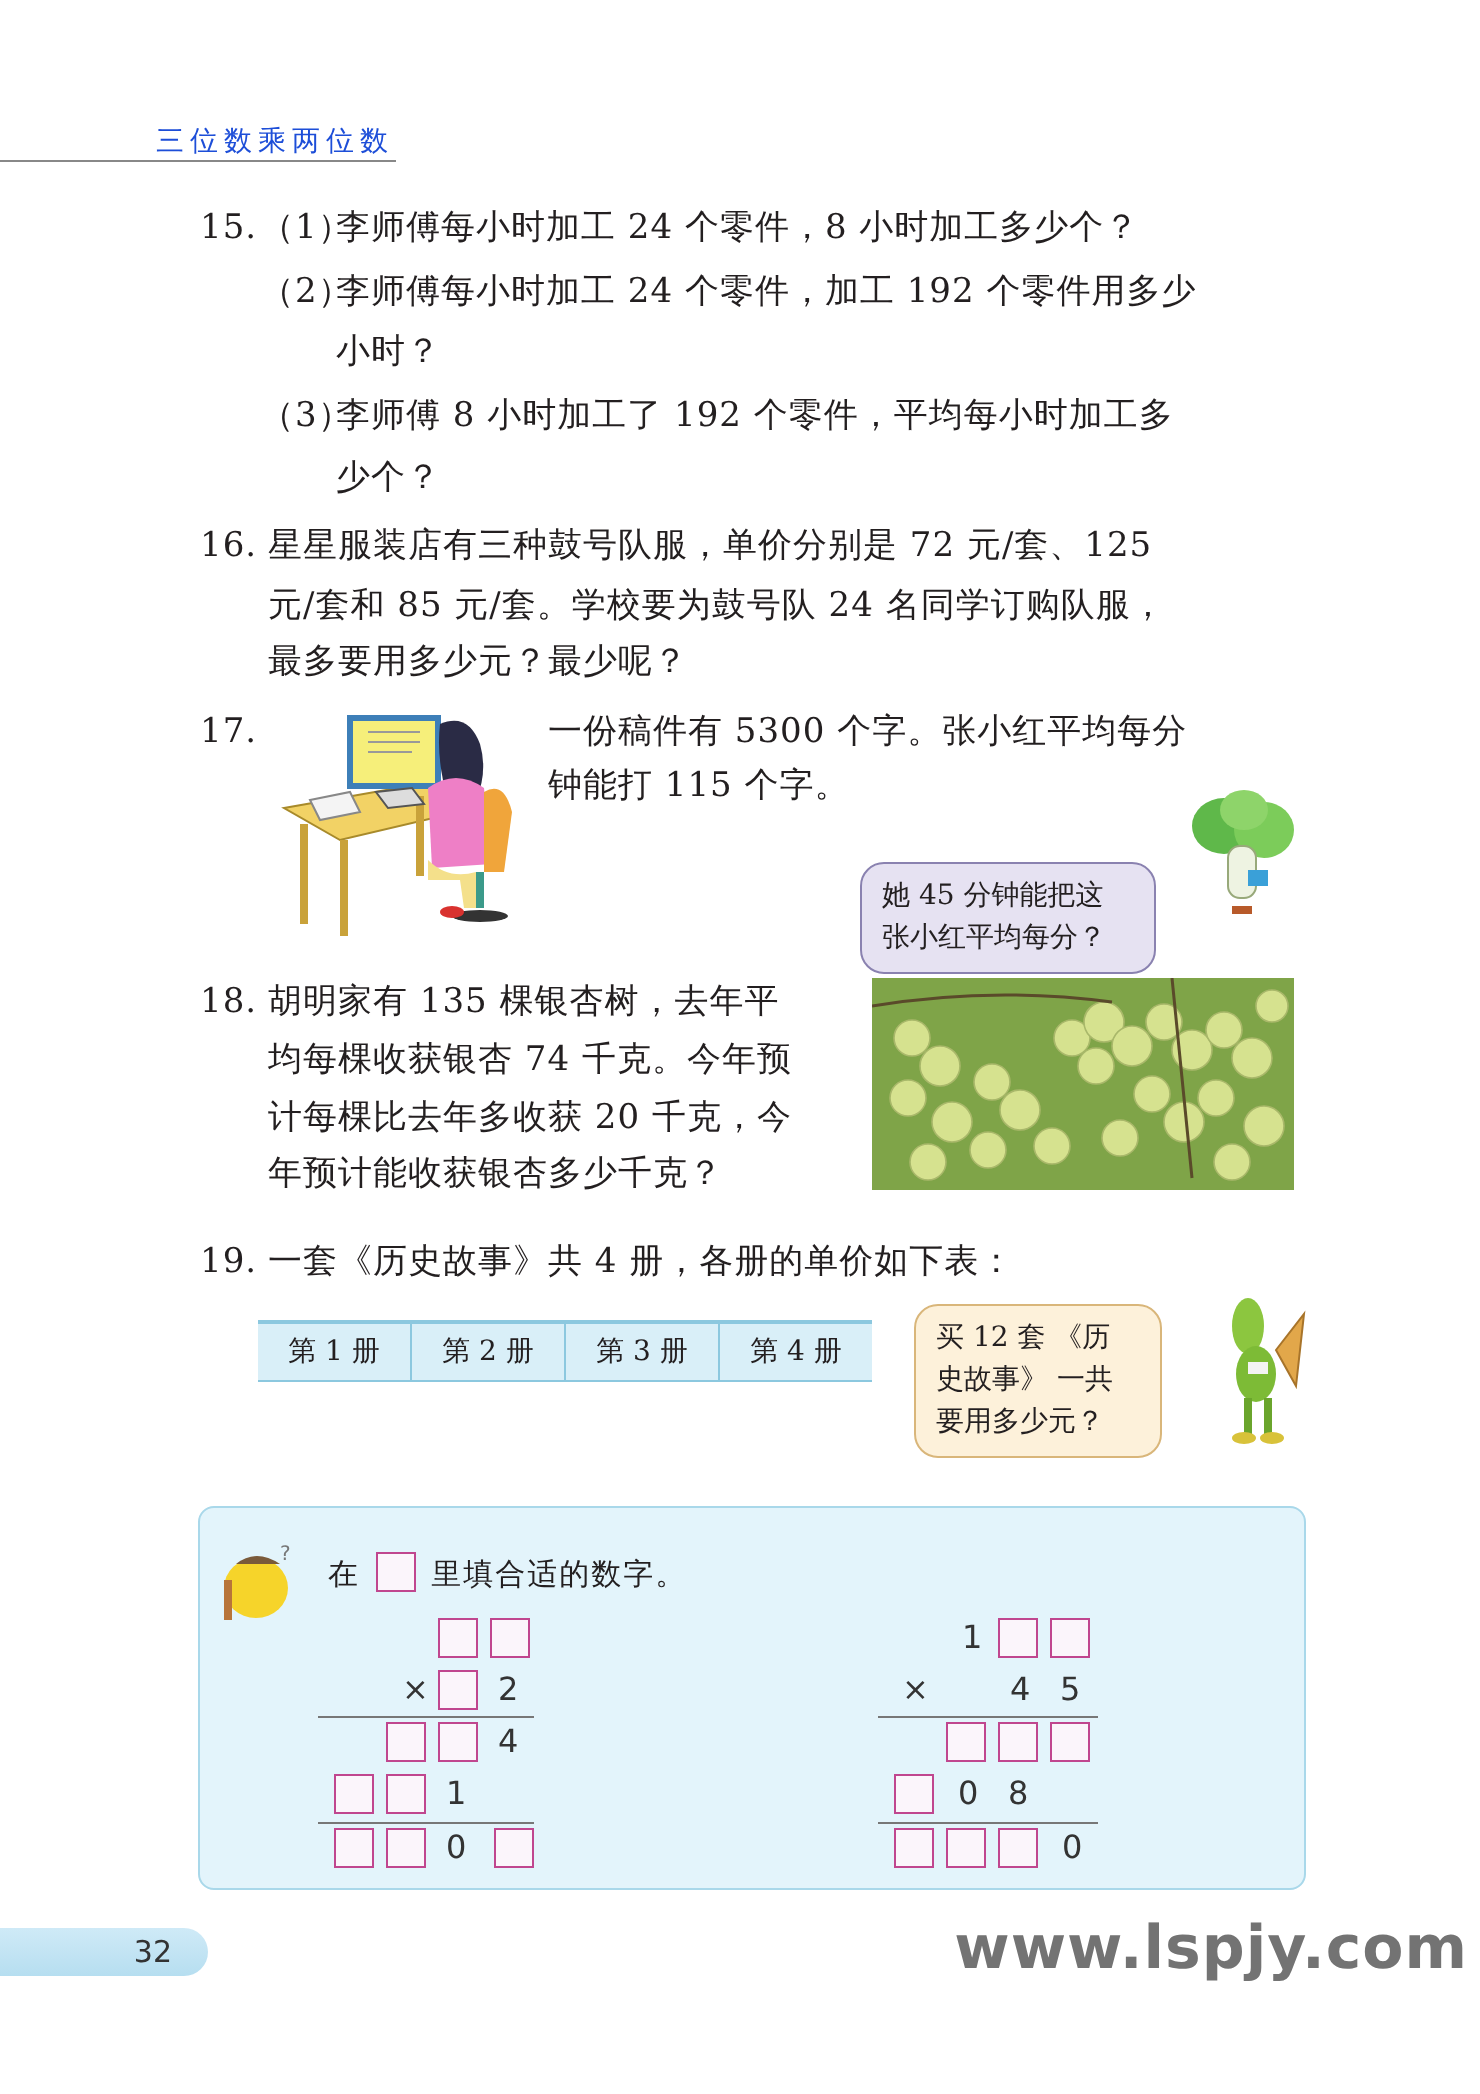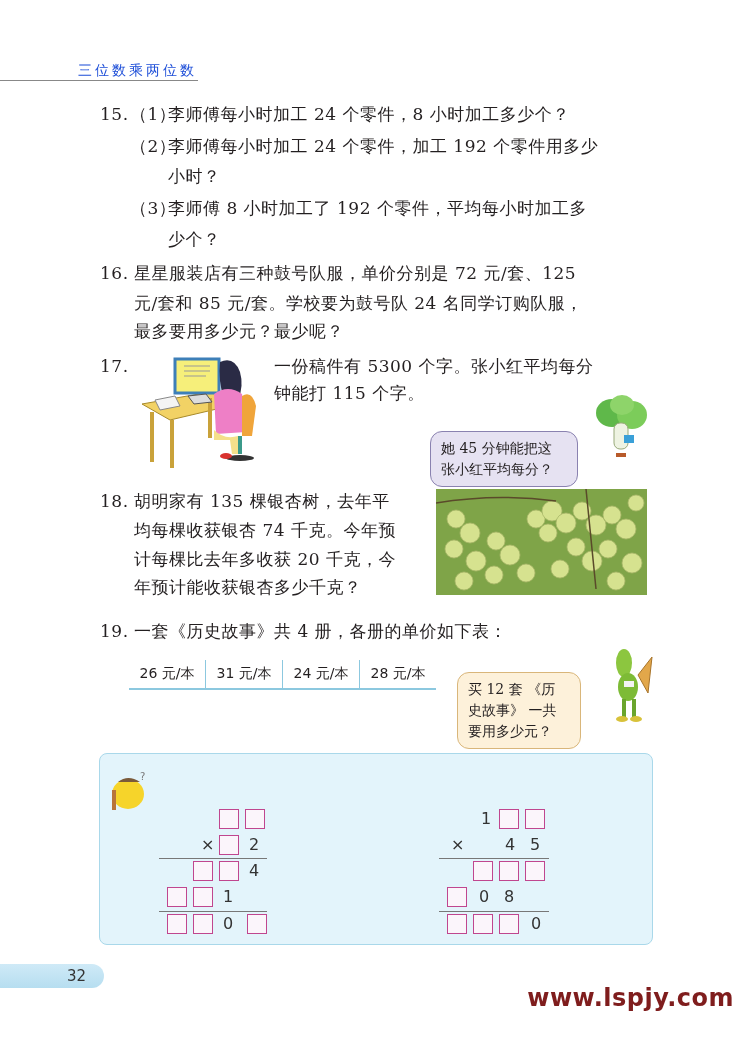"第 1 册" tr.head { html: none -> <tr> <td>第 1 册</td> <td>第 2 册</td> <td>第 3 册</td> <td>第 4 册</td> </tr> }
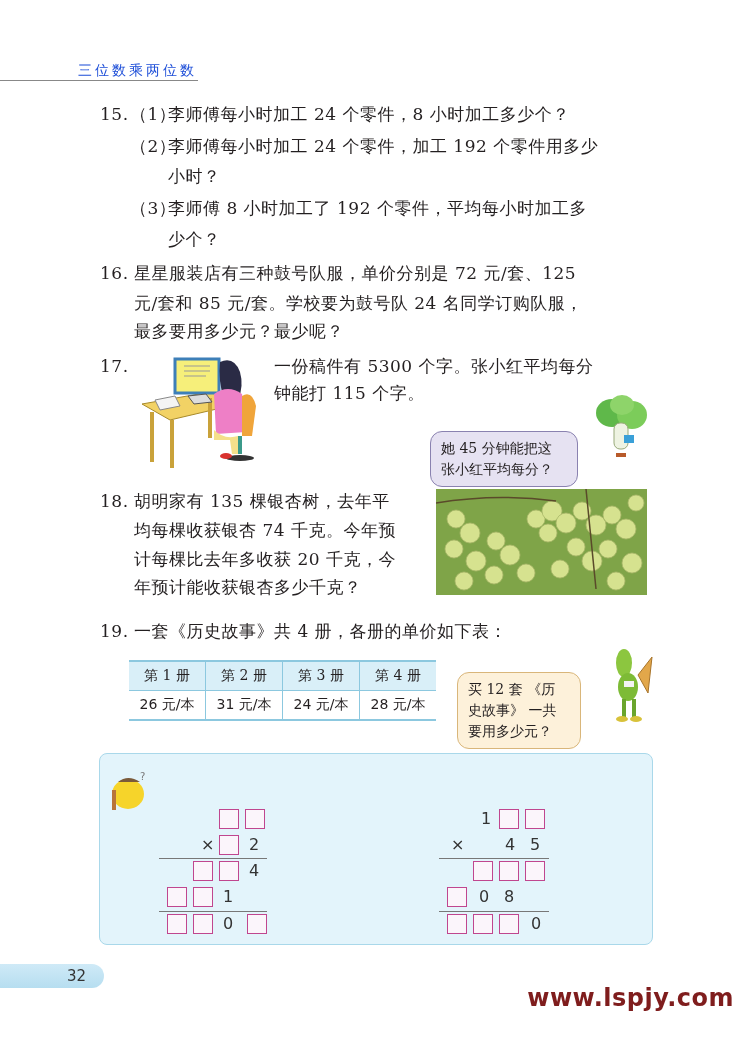"买 12 套 《历" div.bubble { top: 672px -> 652px }
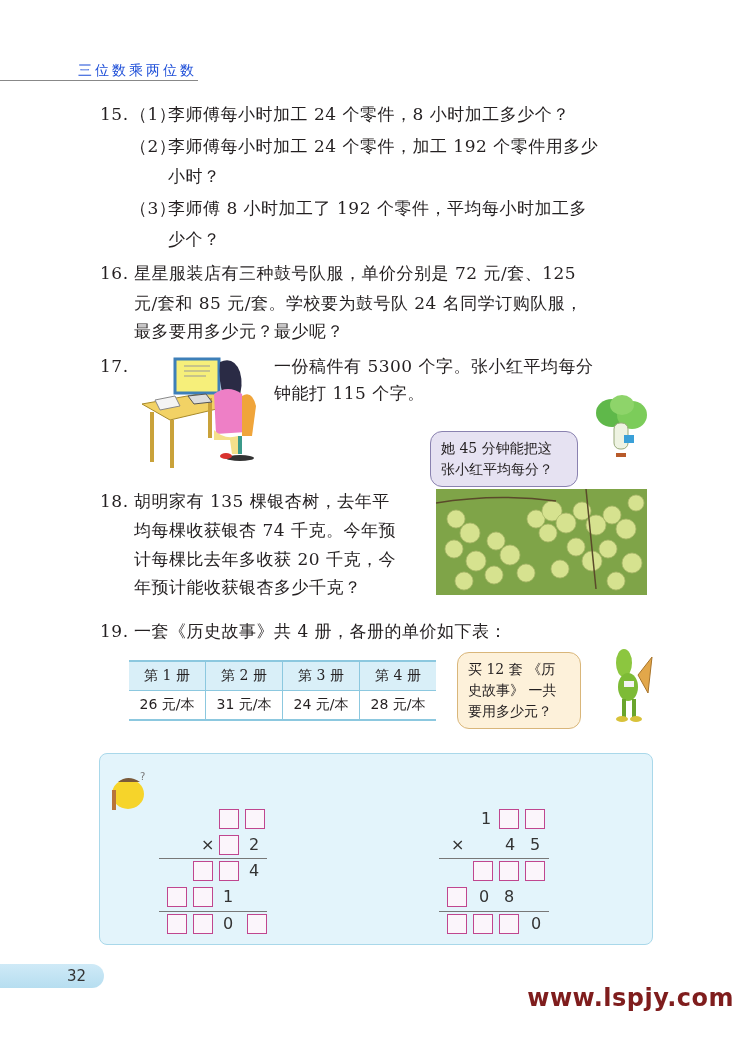"26 元/本" tr.vals { html: <tr> <td>26 元/本</td> <td>31 元/本</td> <td>24 元/本</td> <td>28 元/本</td> </tr> -> none }
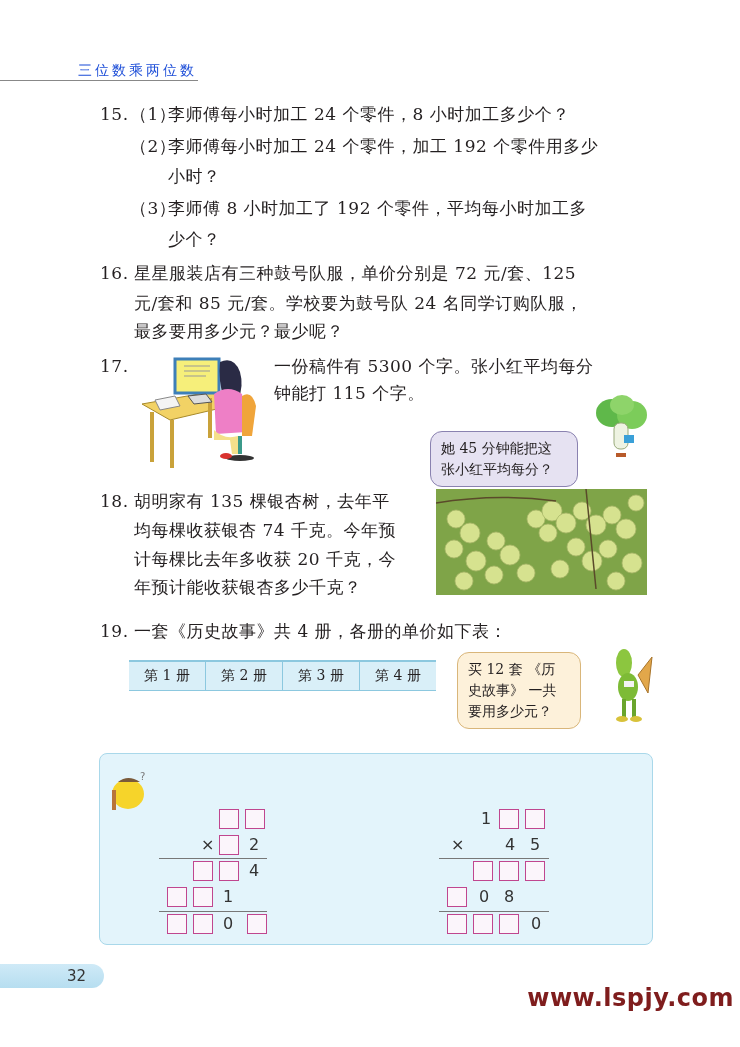"在 里填合适的数字。" div.abs { html: none -> <div> <span>在</span> <span></span> <span>里填合适的数字。</span> </div> }
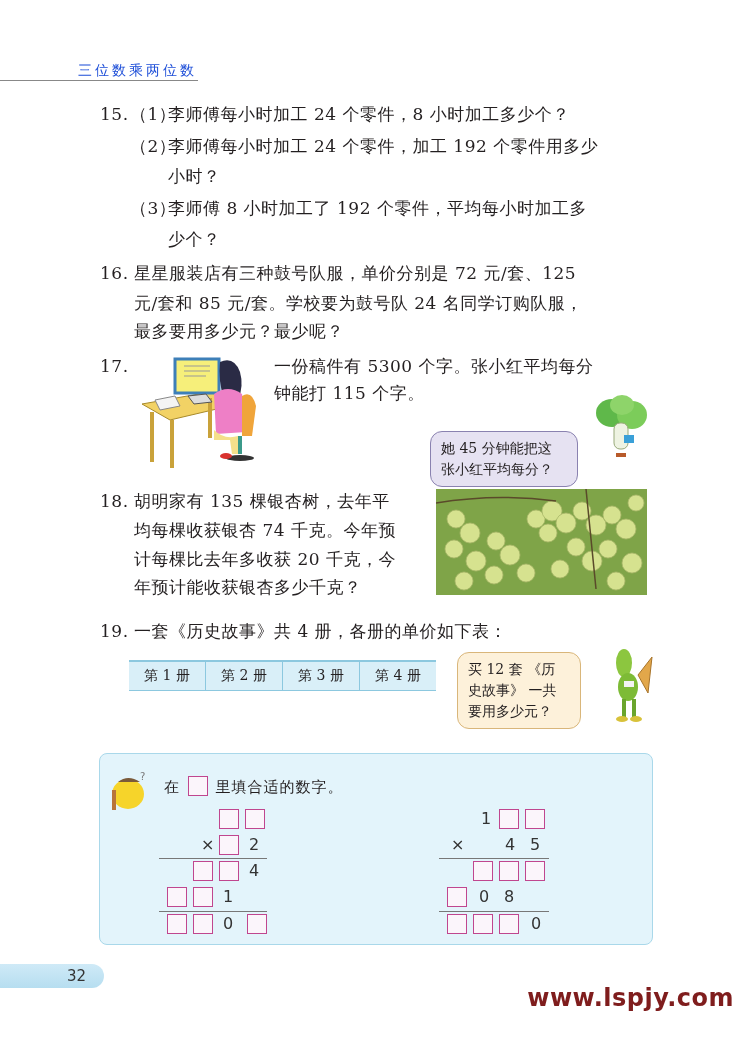"www.lspjy.com" .watermark { color: #7f1d1d -> #737373; font-size: 24px -> 30px; top: 984px -> 957px }
